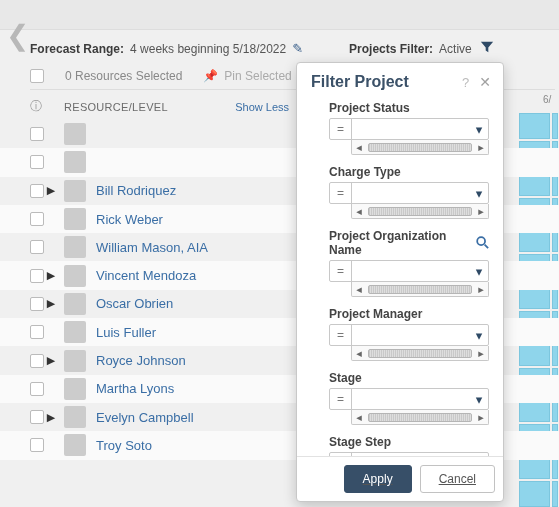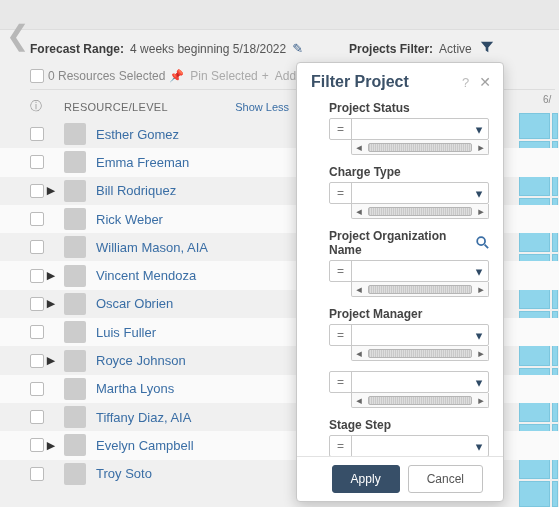"0 Resources Selected" .toolbar-row { gap: 4px -> 21px }
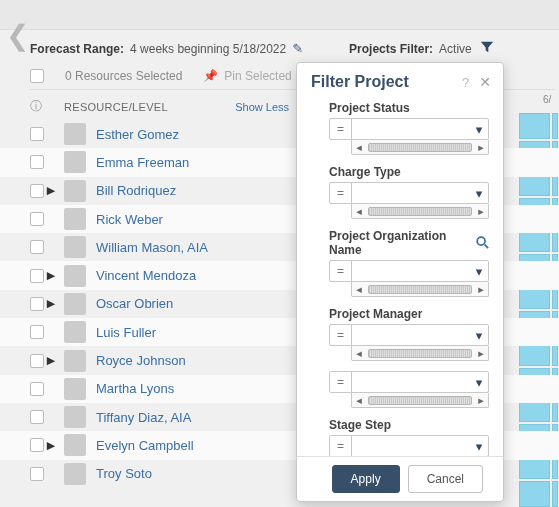"Esther Gomez" span.name { html: <span>Esther Gomez</span> -> none }
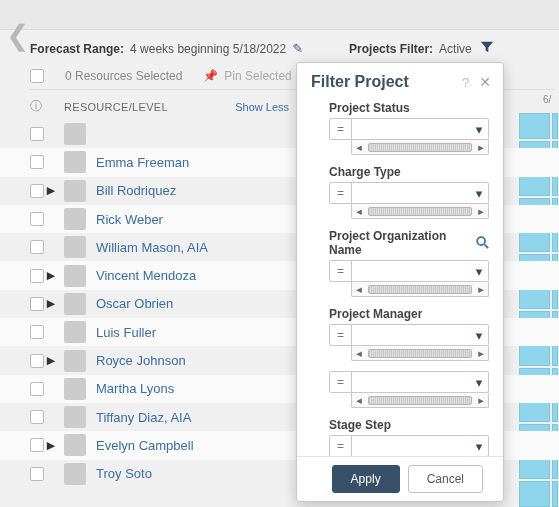"Emma Freeman" span.name { html: <span>Emma Freeman</span> -> none }
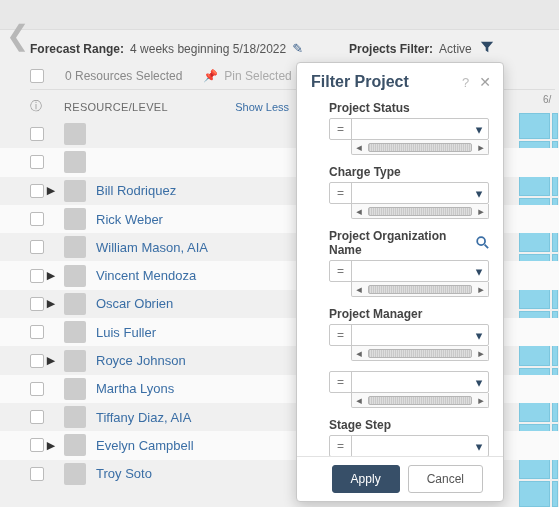"Stage" div.flabel { html: none -> <div> <span>Stage</span> </div> }
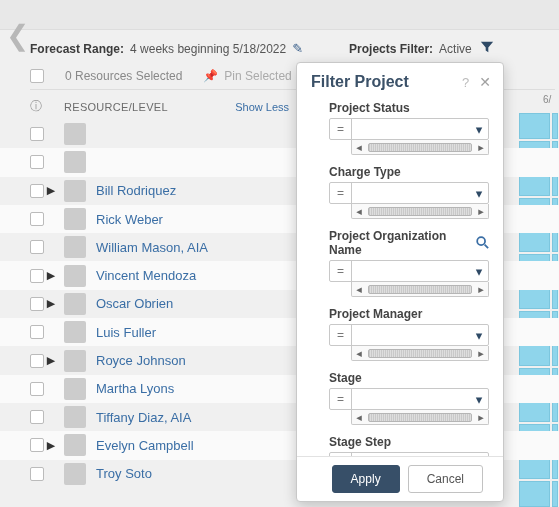"Tiffany Diaz, AIA" div.row { html: <div> <span></span> <span>▶</span> <span></span> <span>Tiffany Diaz, AIA</span> </div> -> none }
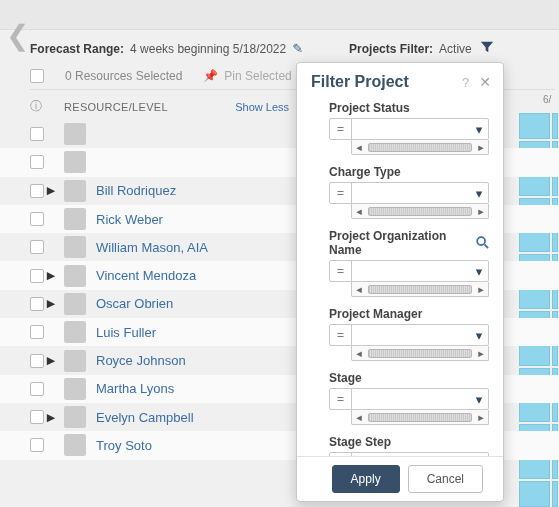"Apply" .pop-foot { padding: 8px 20px -> 8px 8px; text-decoration: none -> underline }
